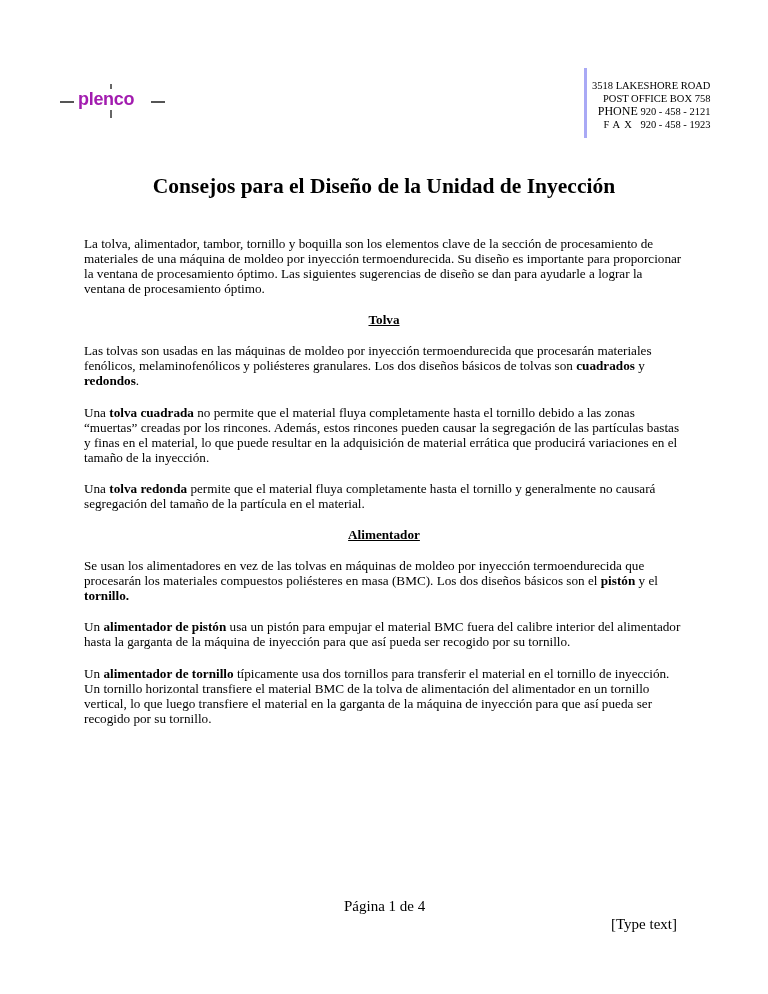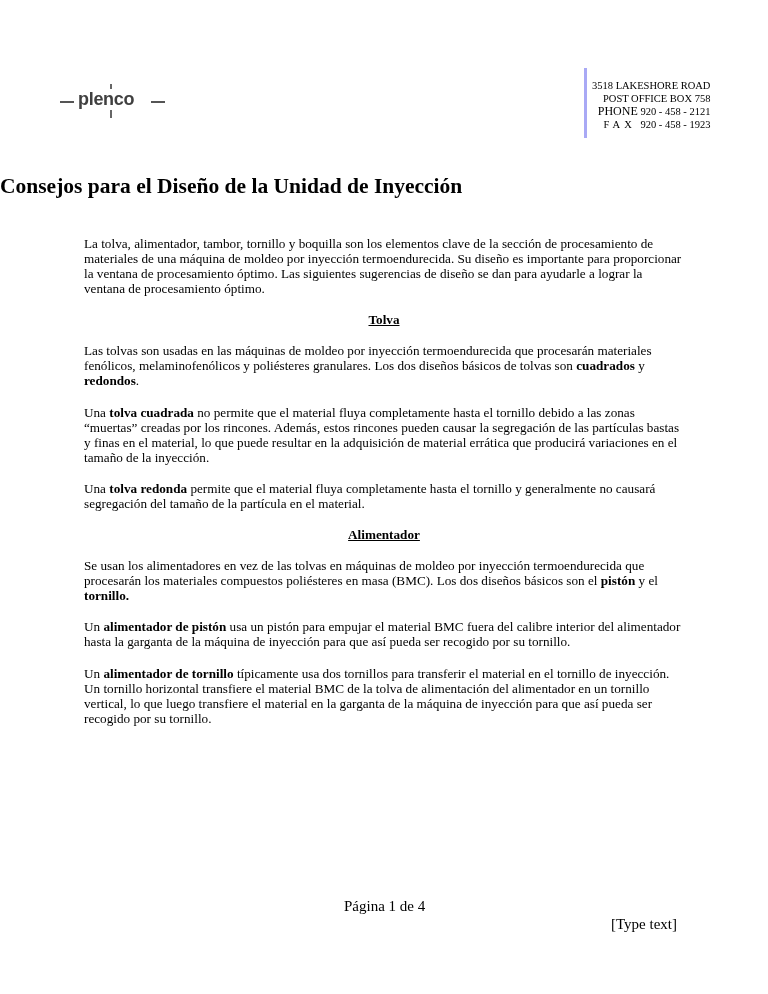"plenco" .logo .word { color: #404040 -> #a21caf }
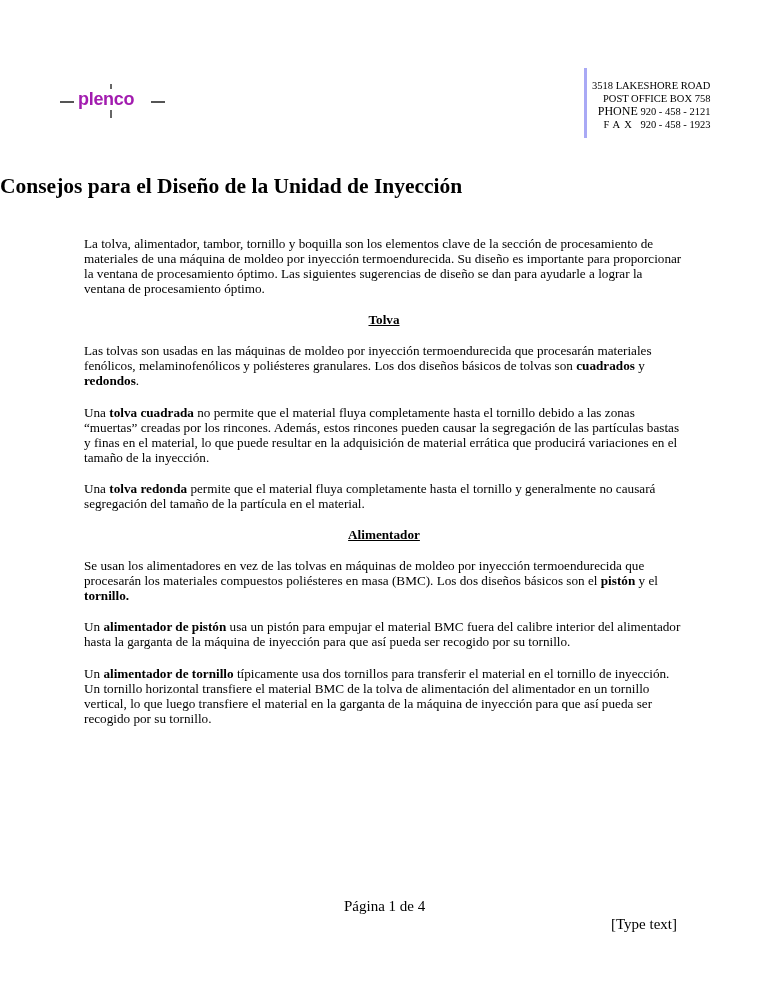"Consejos para el Diseño de" .title { text-align: left -> center }
